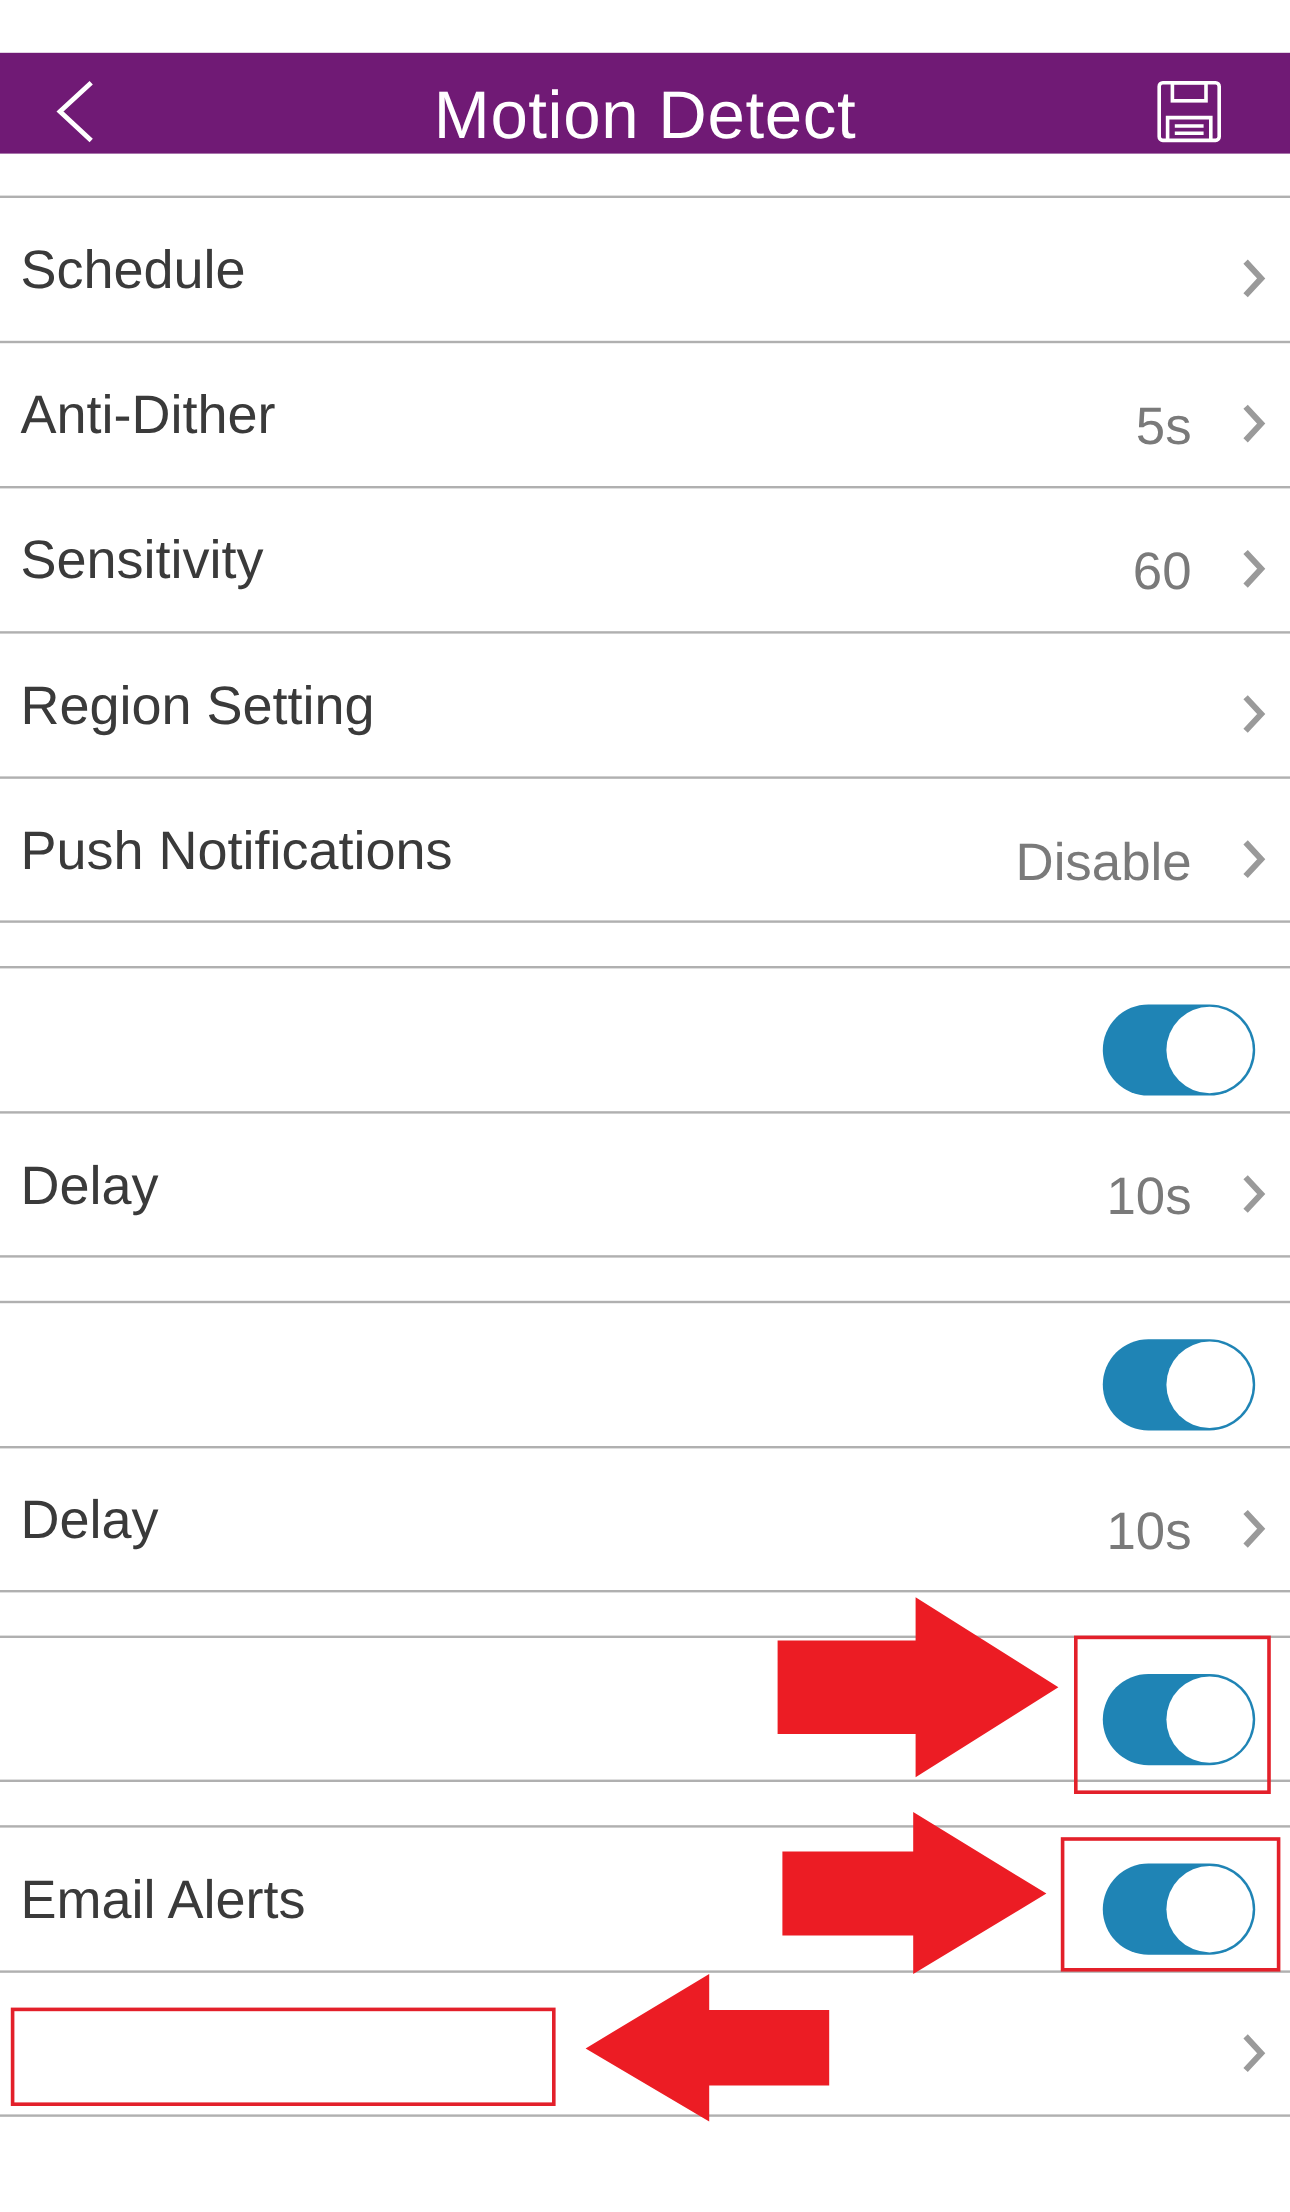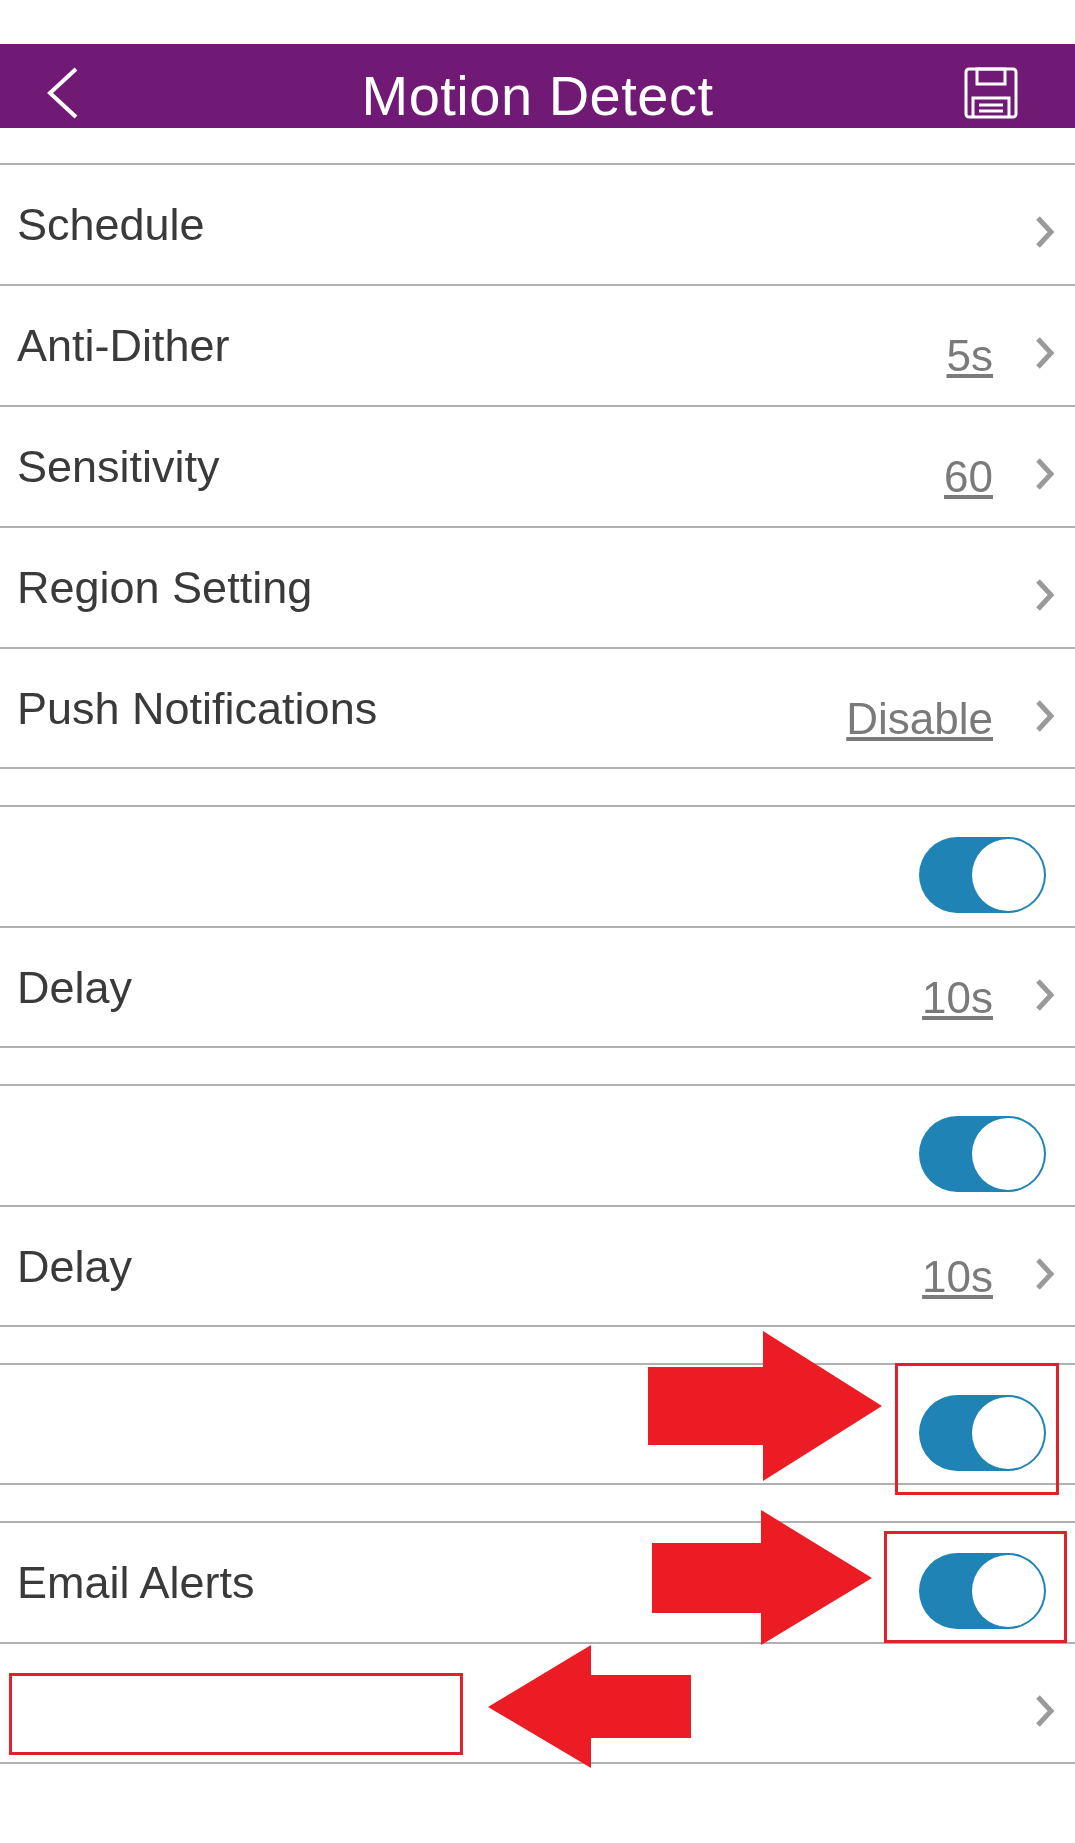"5s" .value { text-decoration: underline -> none }
